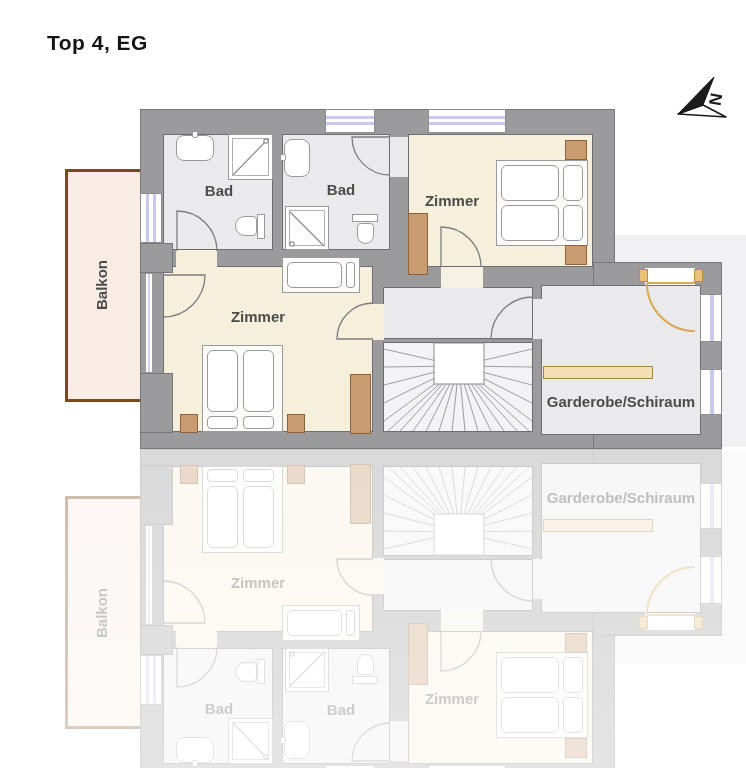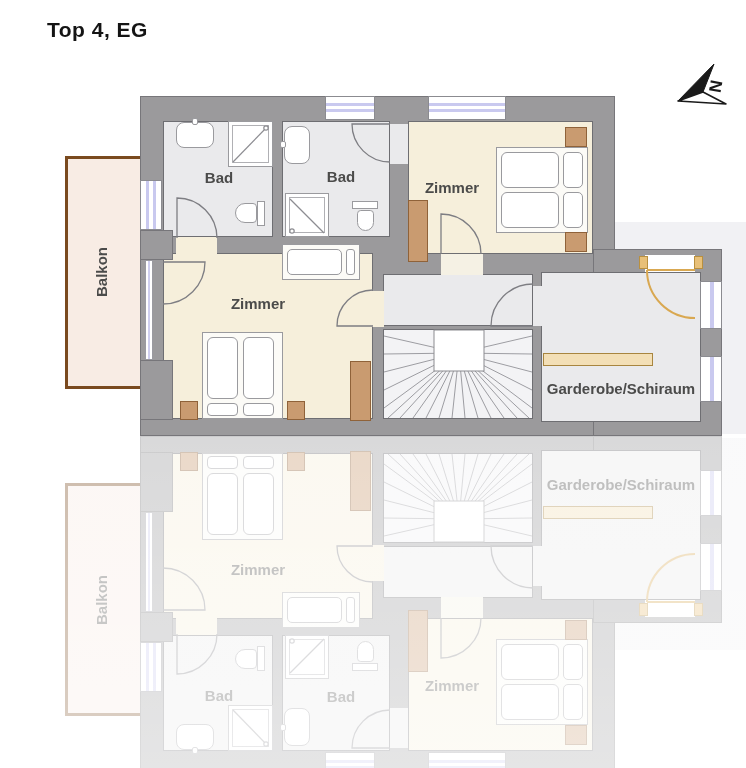"Top 4, EG" #stage { top: 4px -> 17px }
